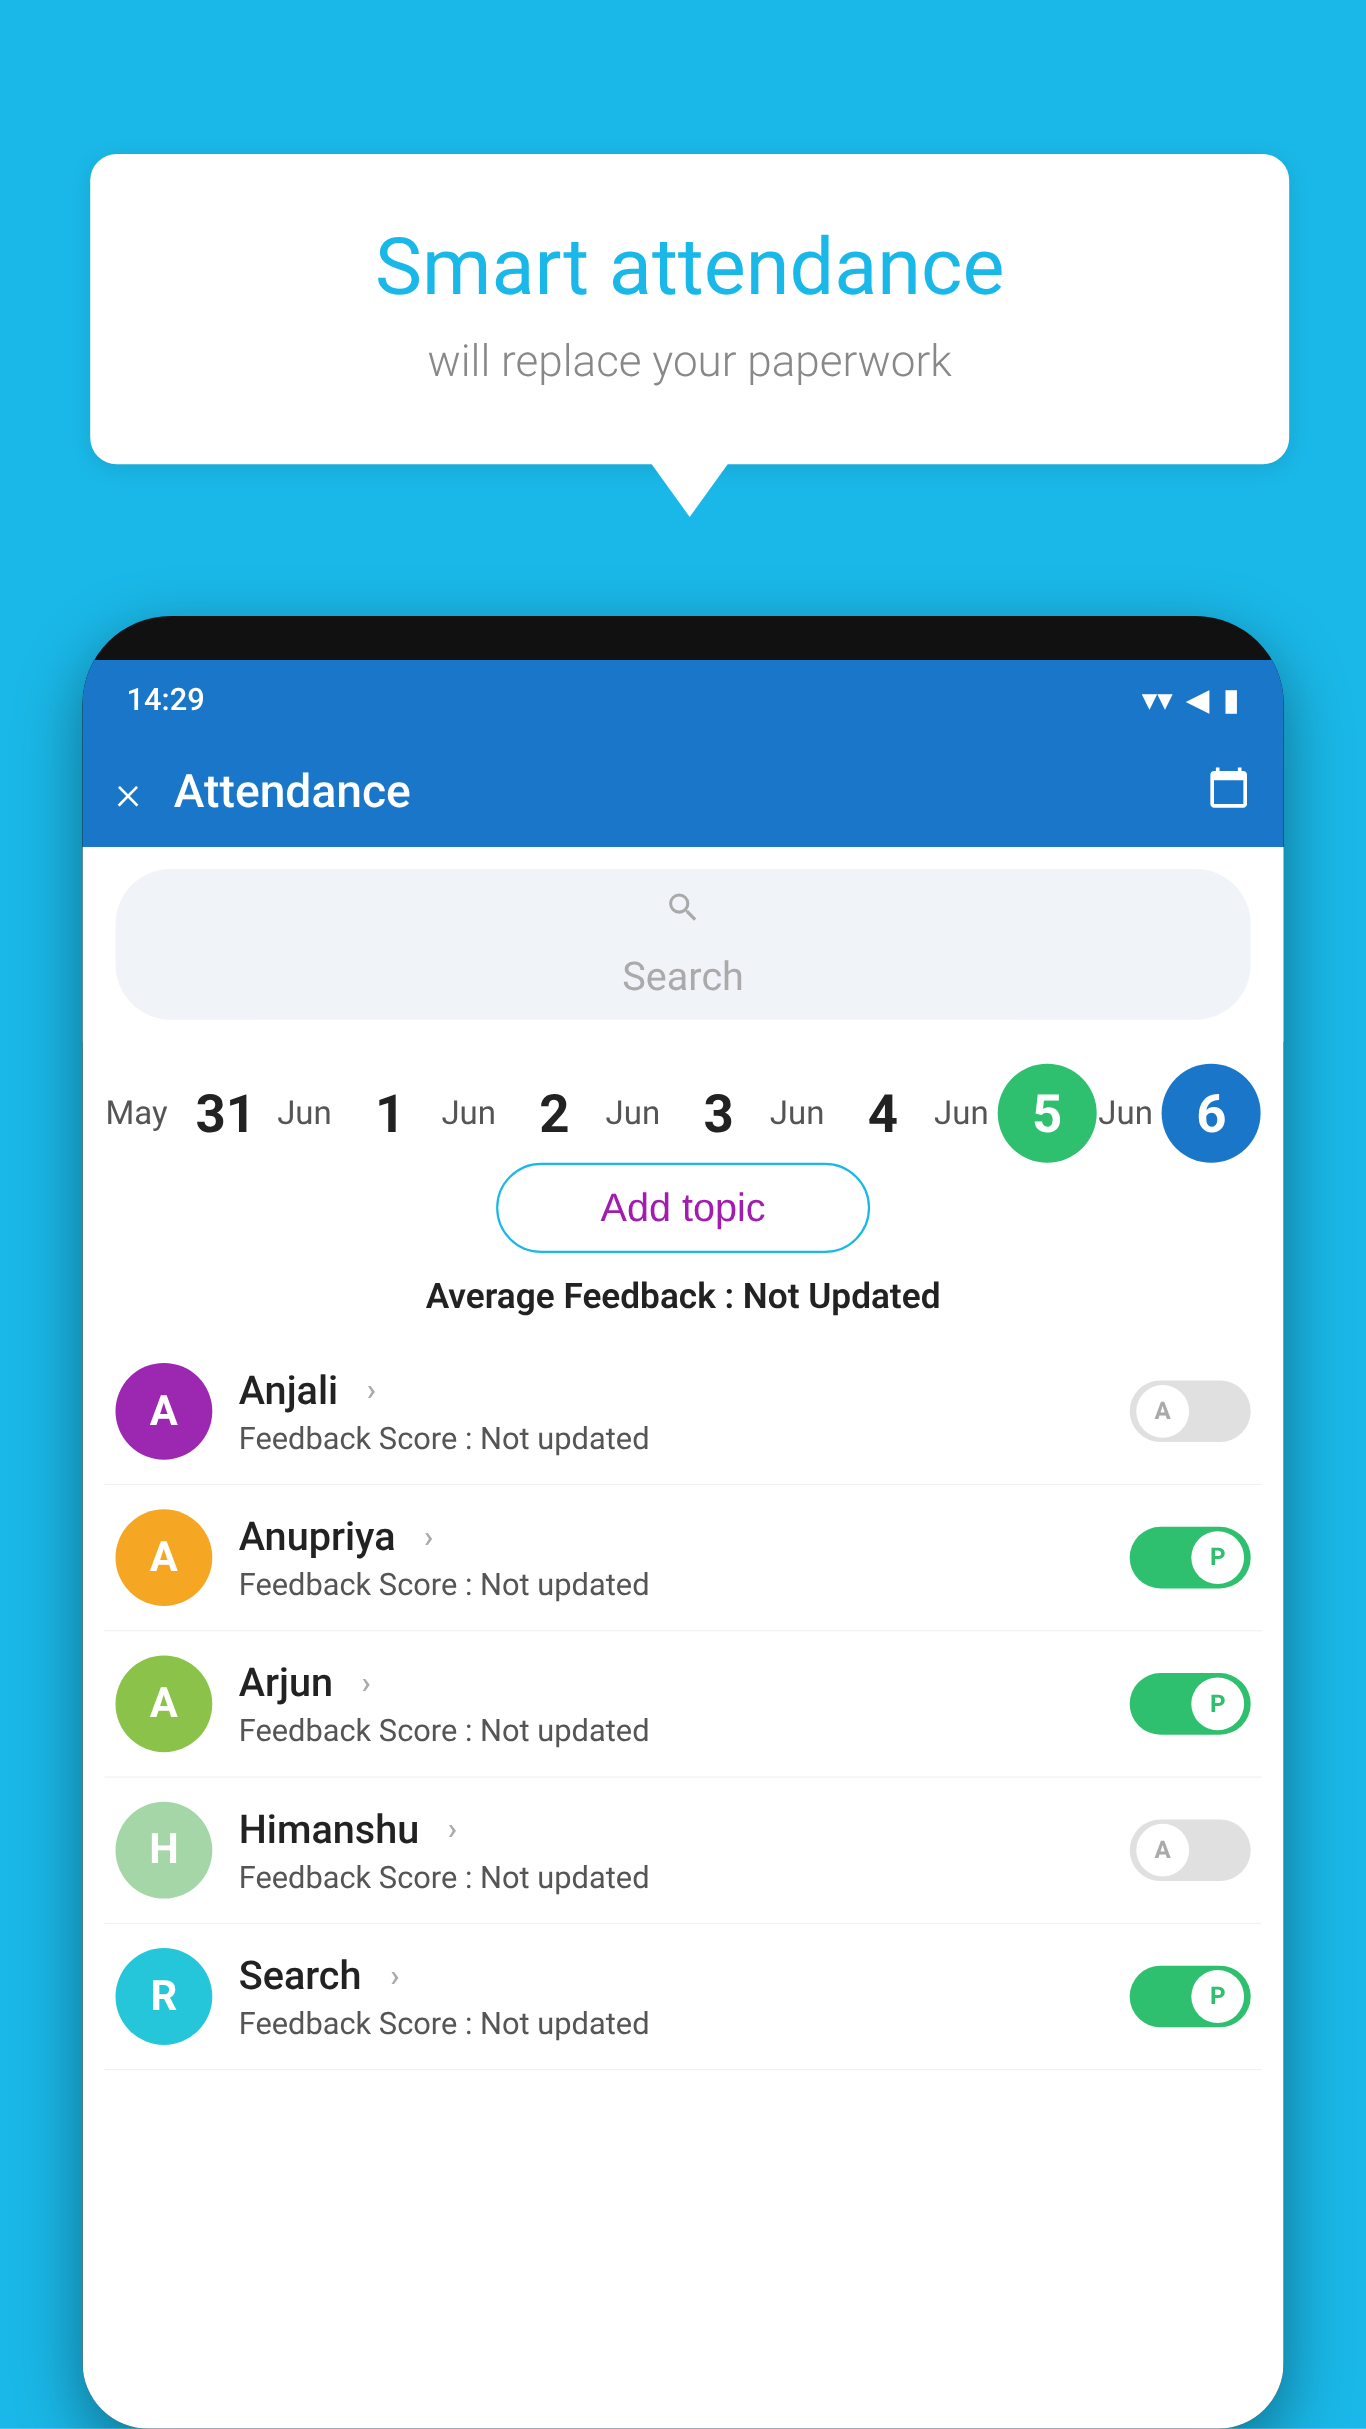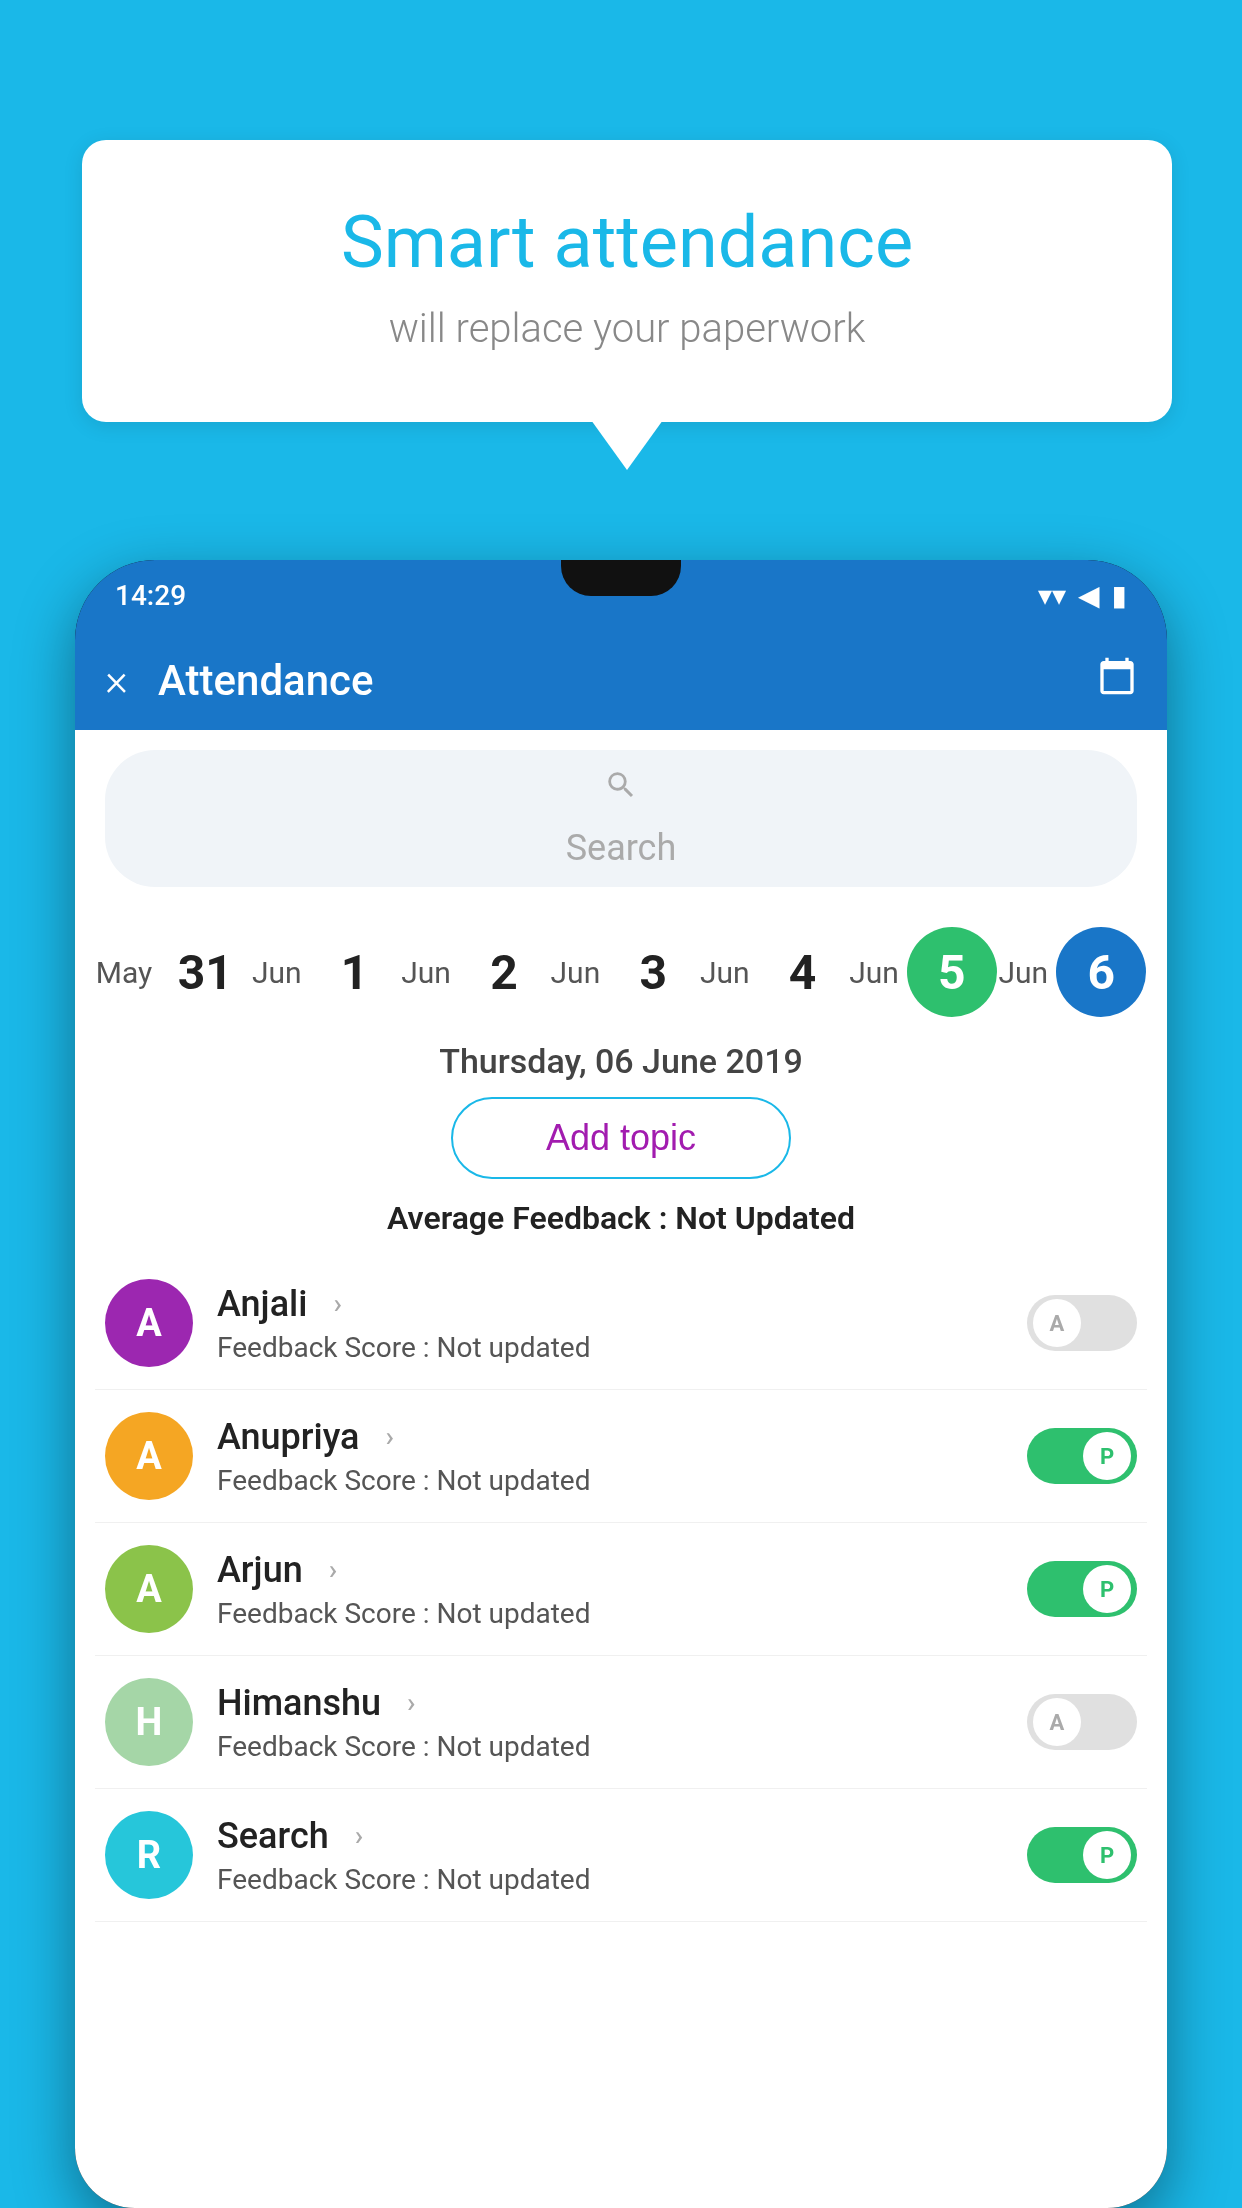"14:29" .status-bar { margin-top: none -> 40px }
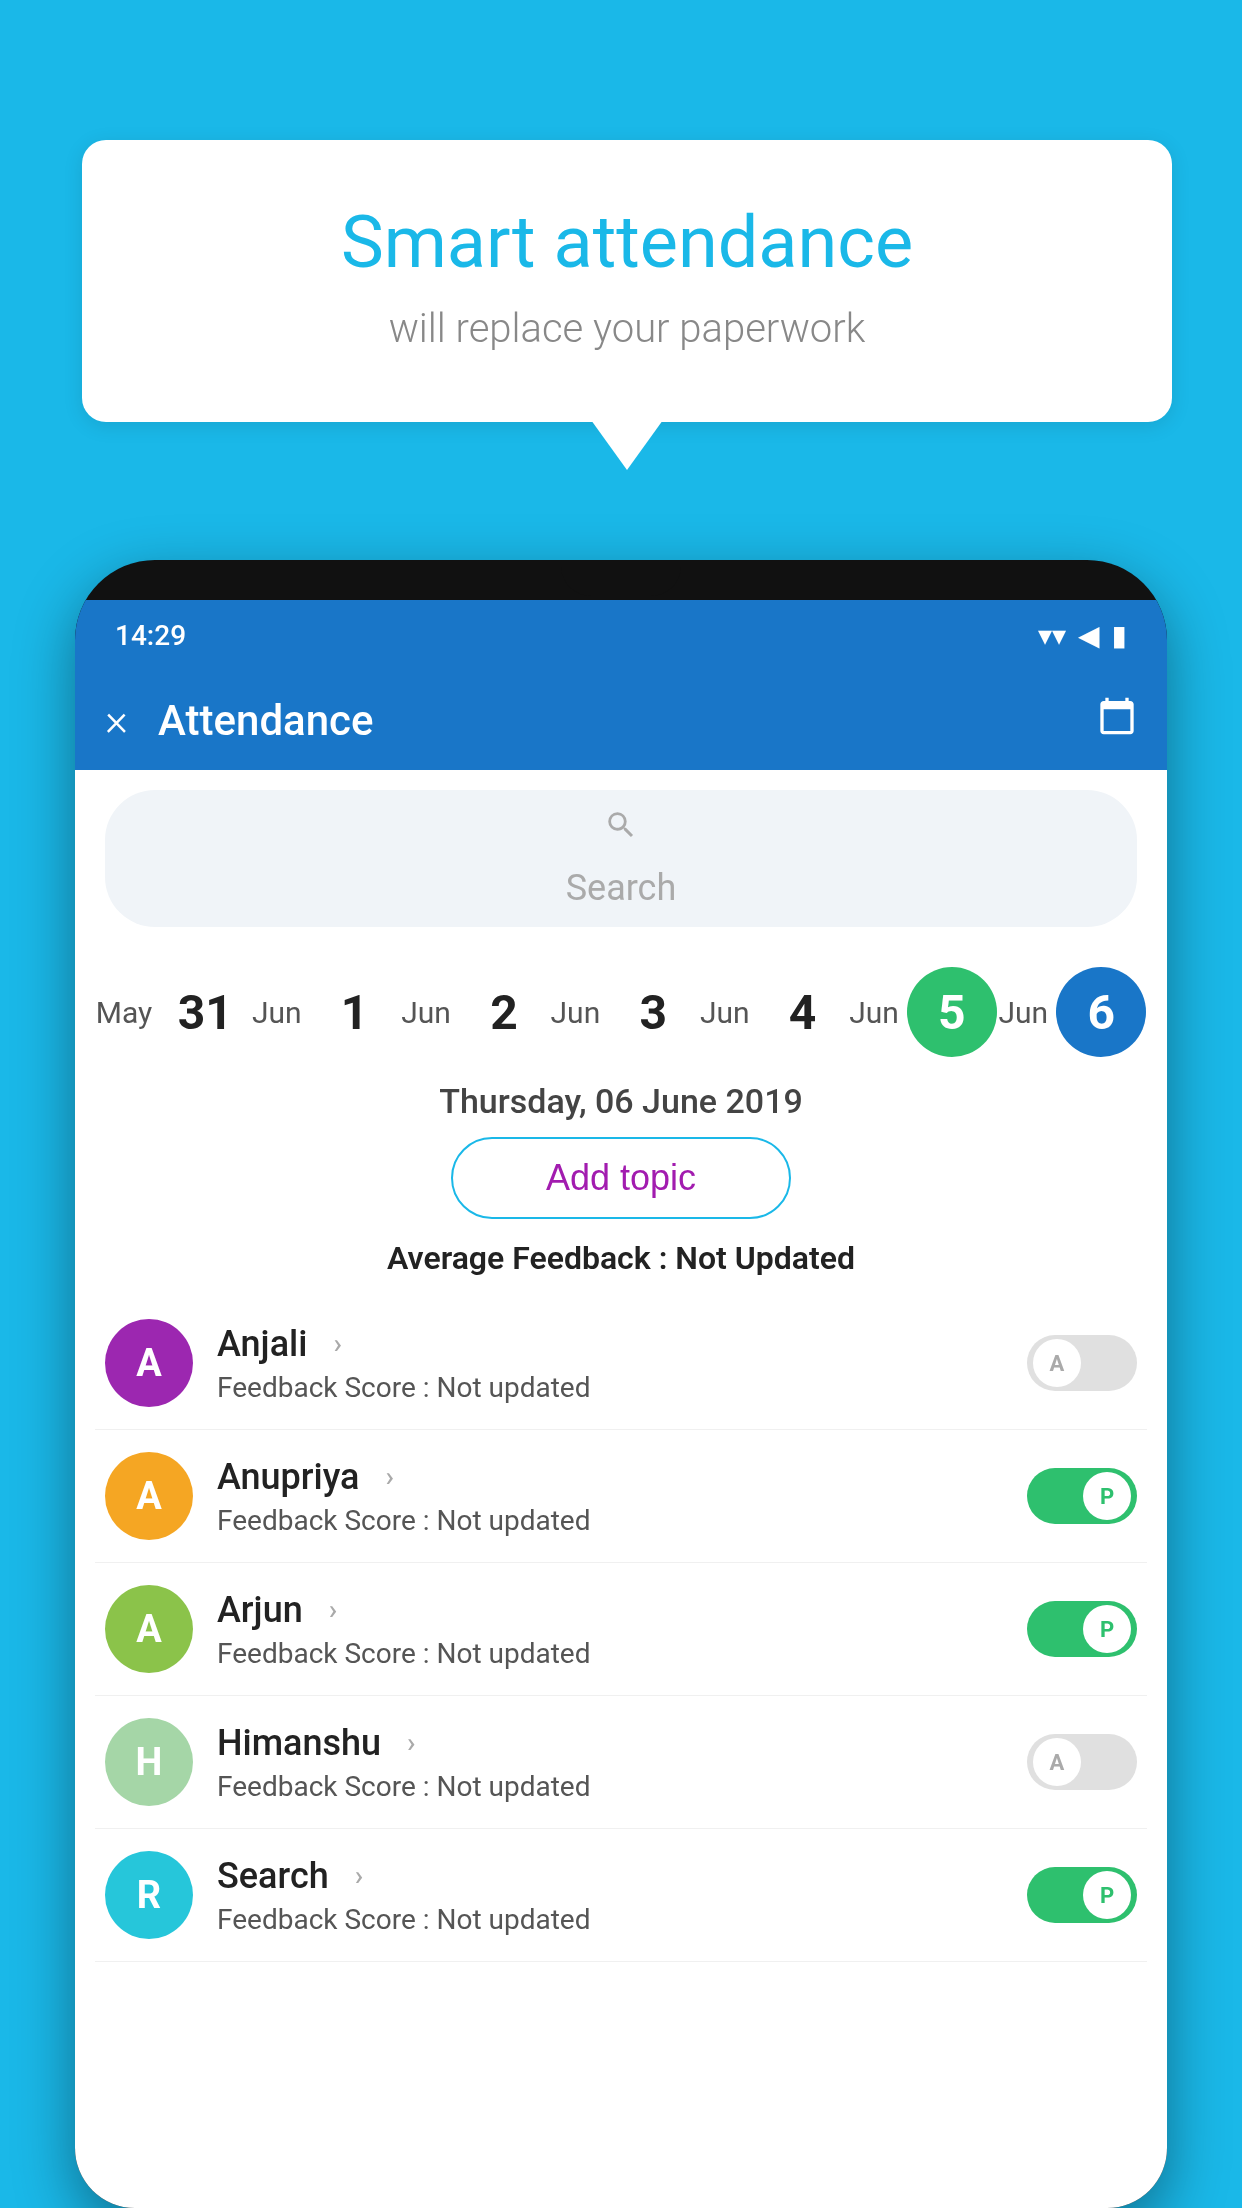"Thursday, 06 June 2019" div.date-label { html: <div>Thursday, 06 June 2019</div> -> none }
